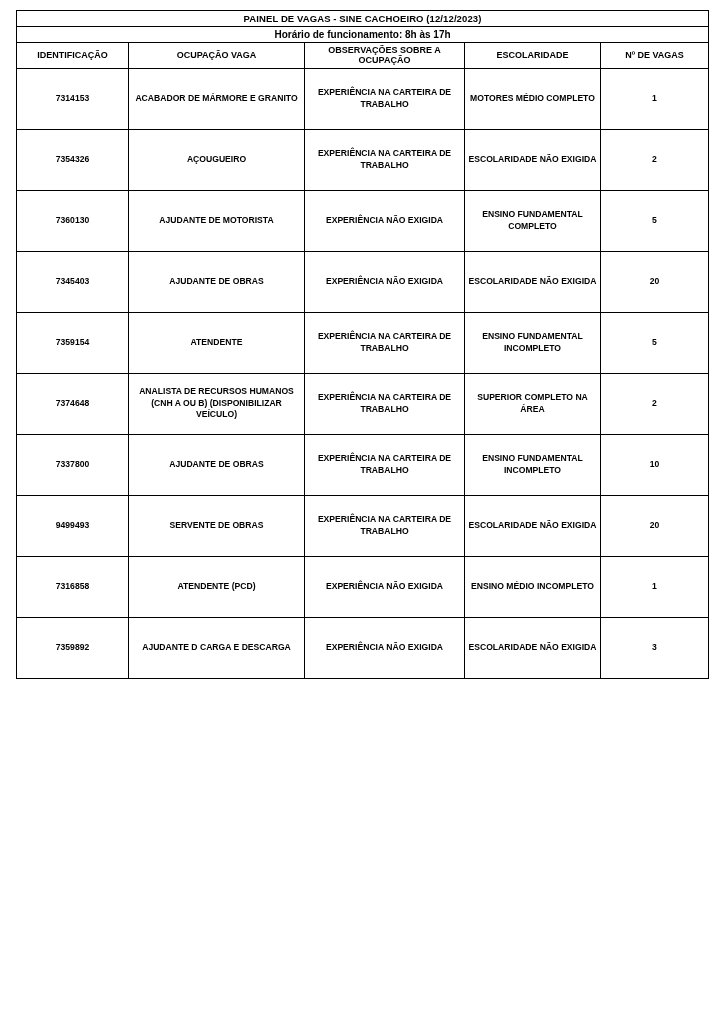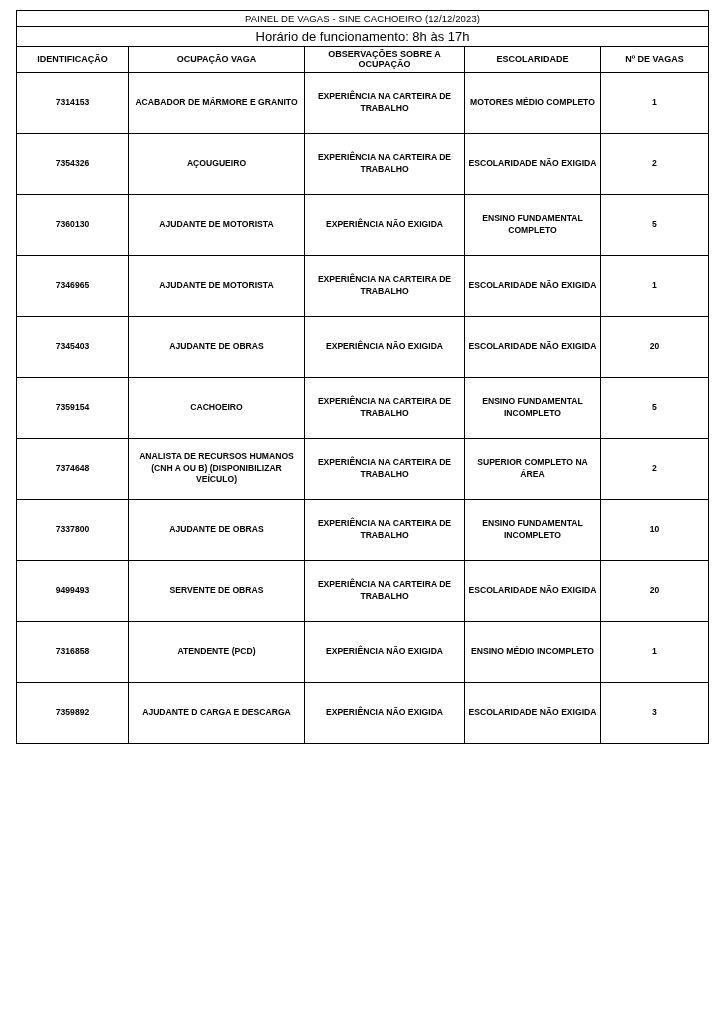"PAINEL DE VAGAS - SINE" .title-cell { font-weight: normal -> bold }
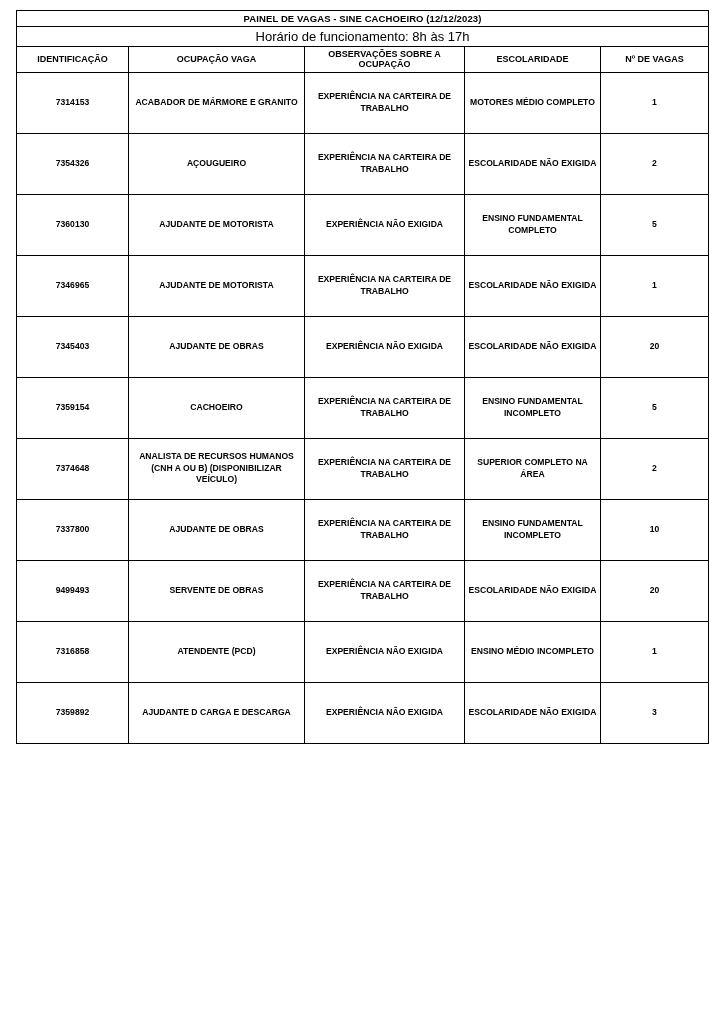"Horário de funcionamento: 8h às" .subtitle-cell { font-size: 13px -> 10px; font-weight: normal -> bold }
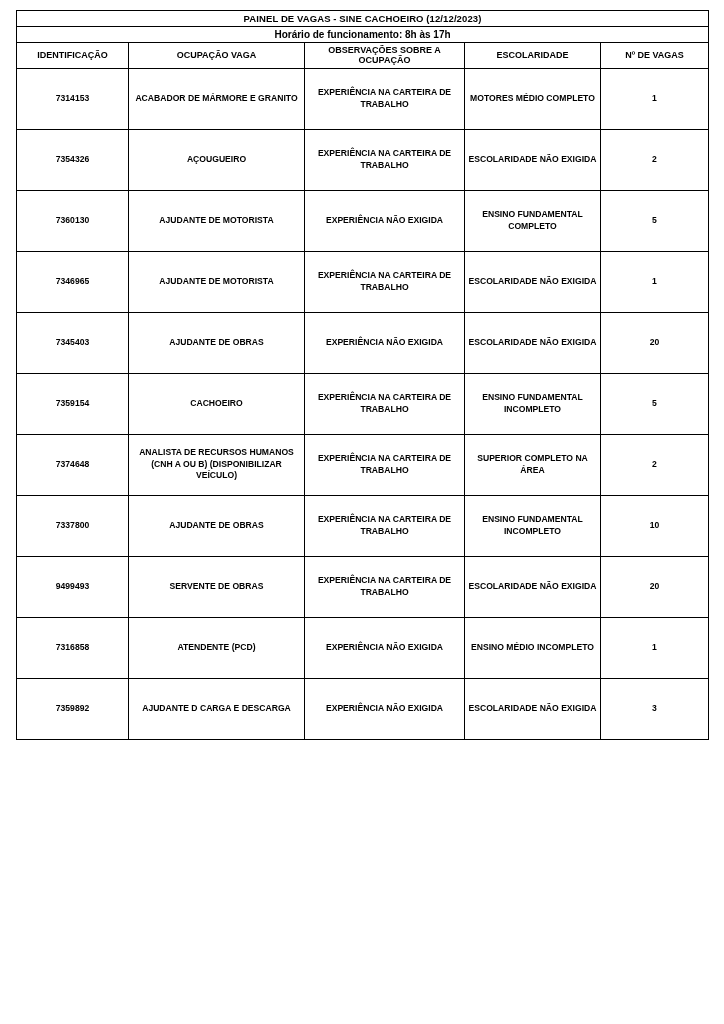"7346965" tr { html: <tr> <td>7346965</td> <td>AJUDANTE DE MOTORISTA</td> <td>EXPERIÊNCIA NA CARTEIRA DE TRABALHO</td> <td>ESCOLARIDADE NÃO EXIGIDA</td> <td>1</td> </tr> -> none }
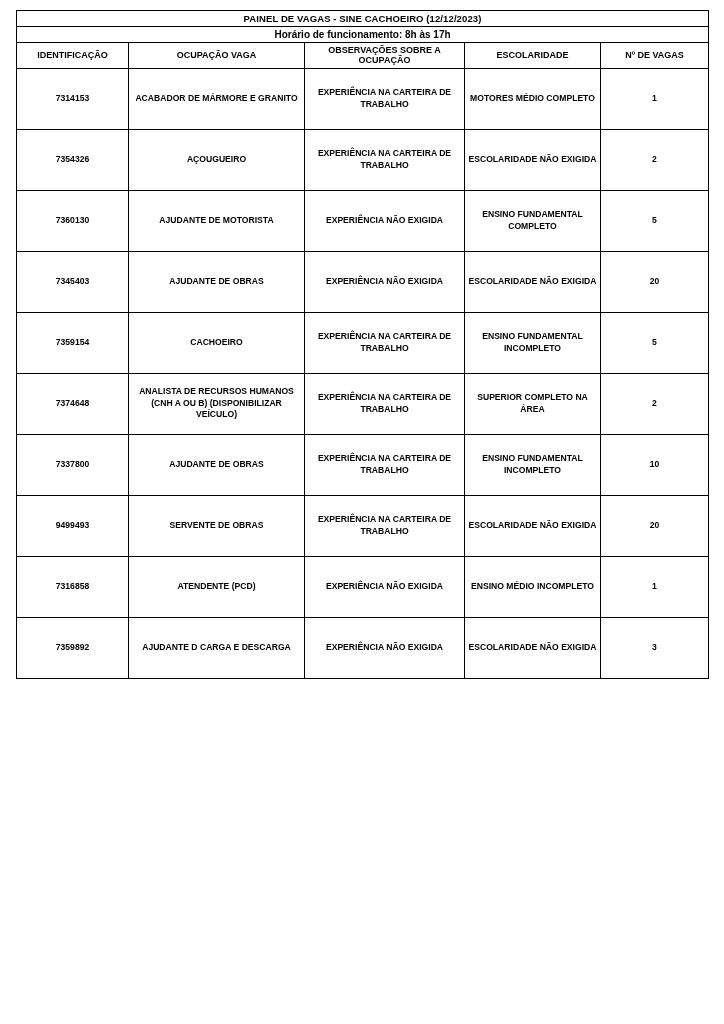"CACHOEIRO" td.cell { text: CACHOEIRO -> ATENDENTE }
